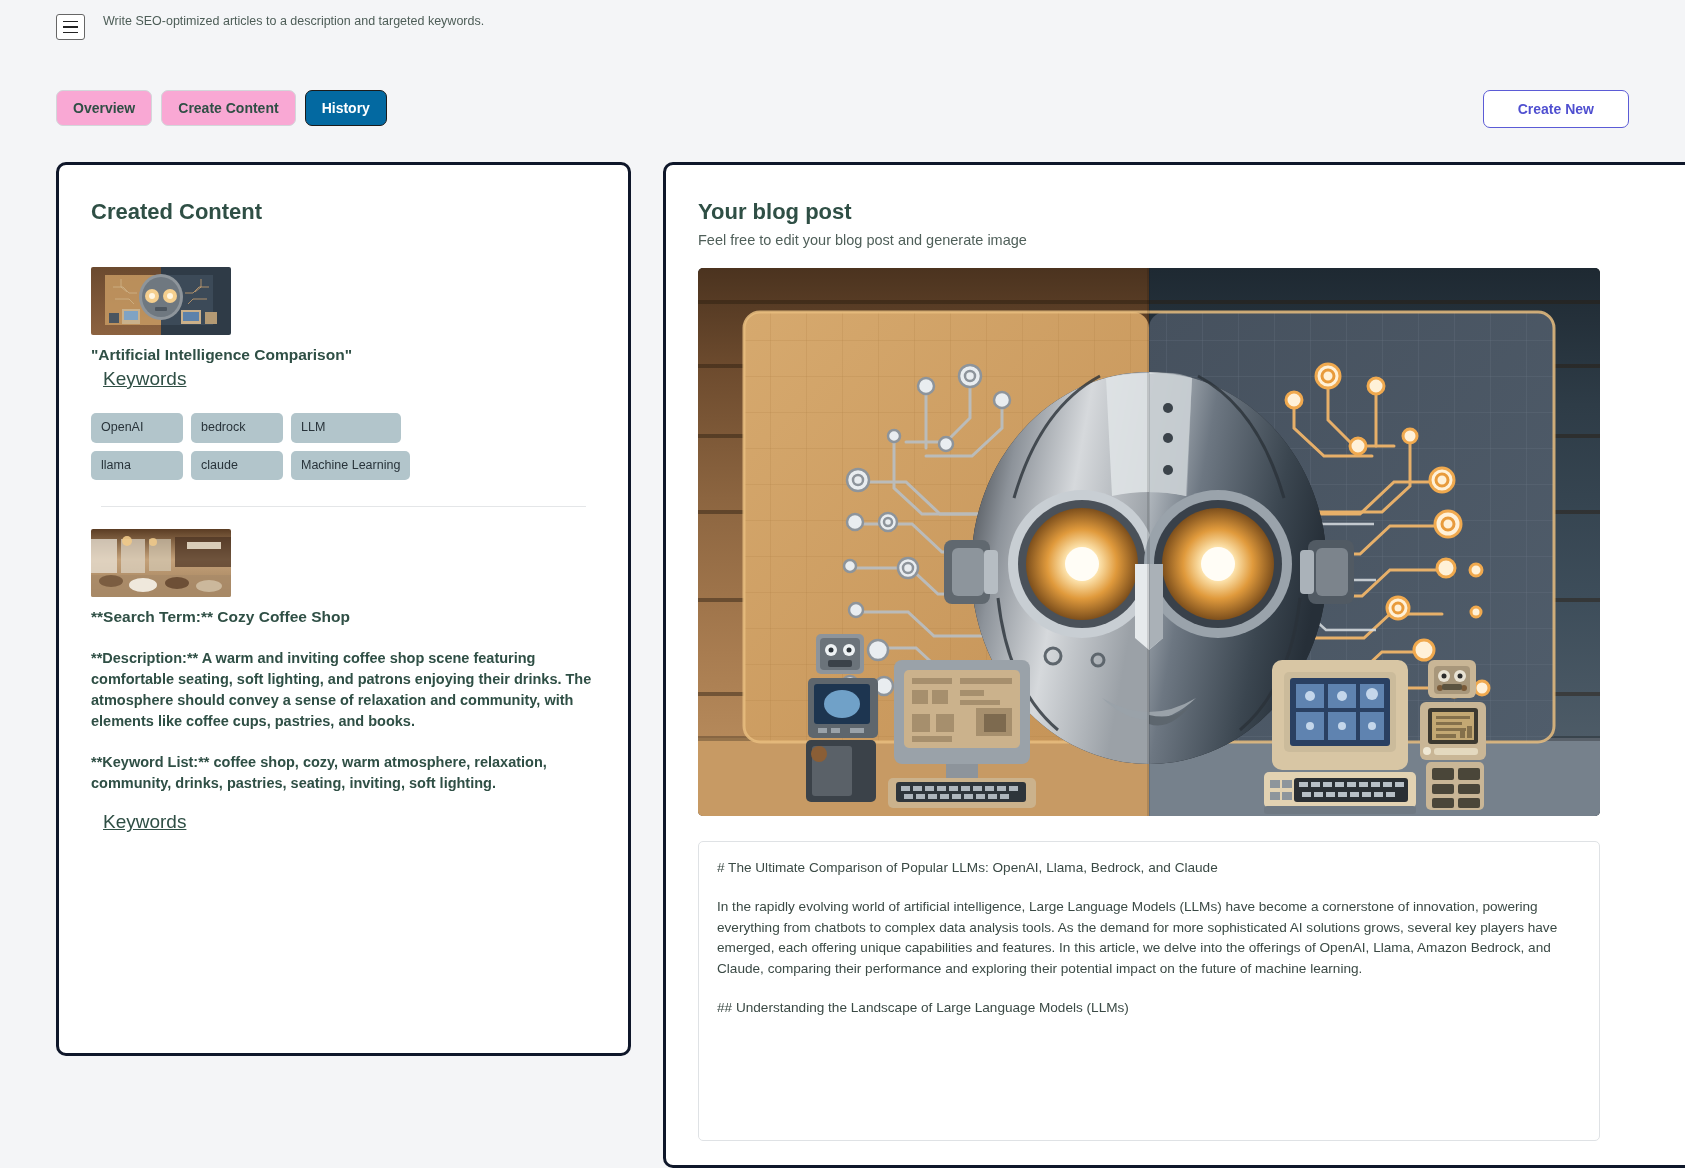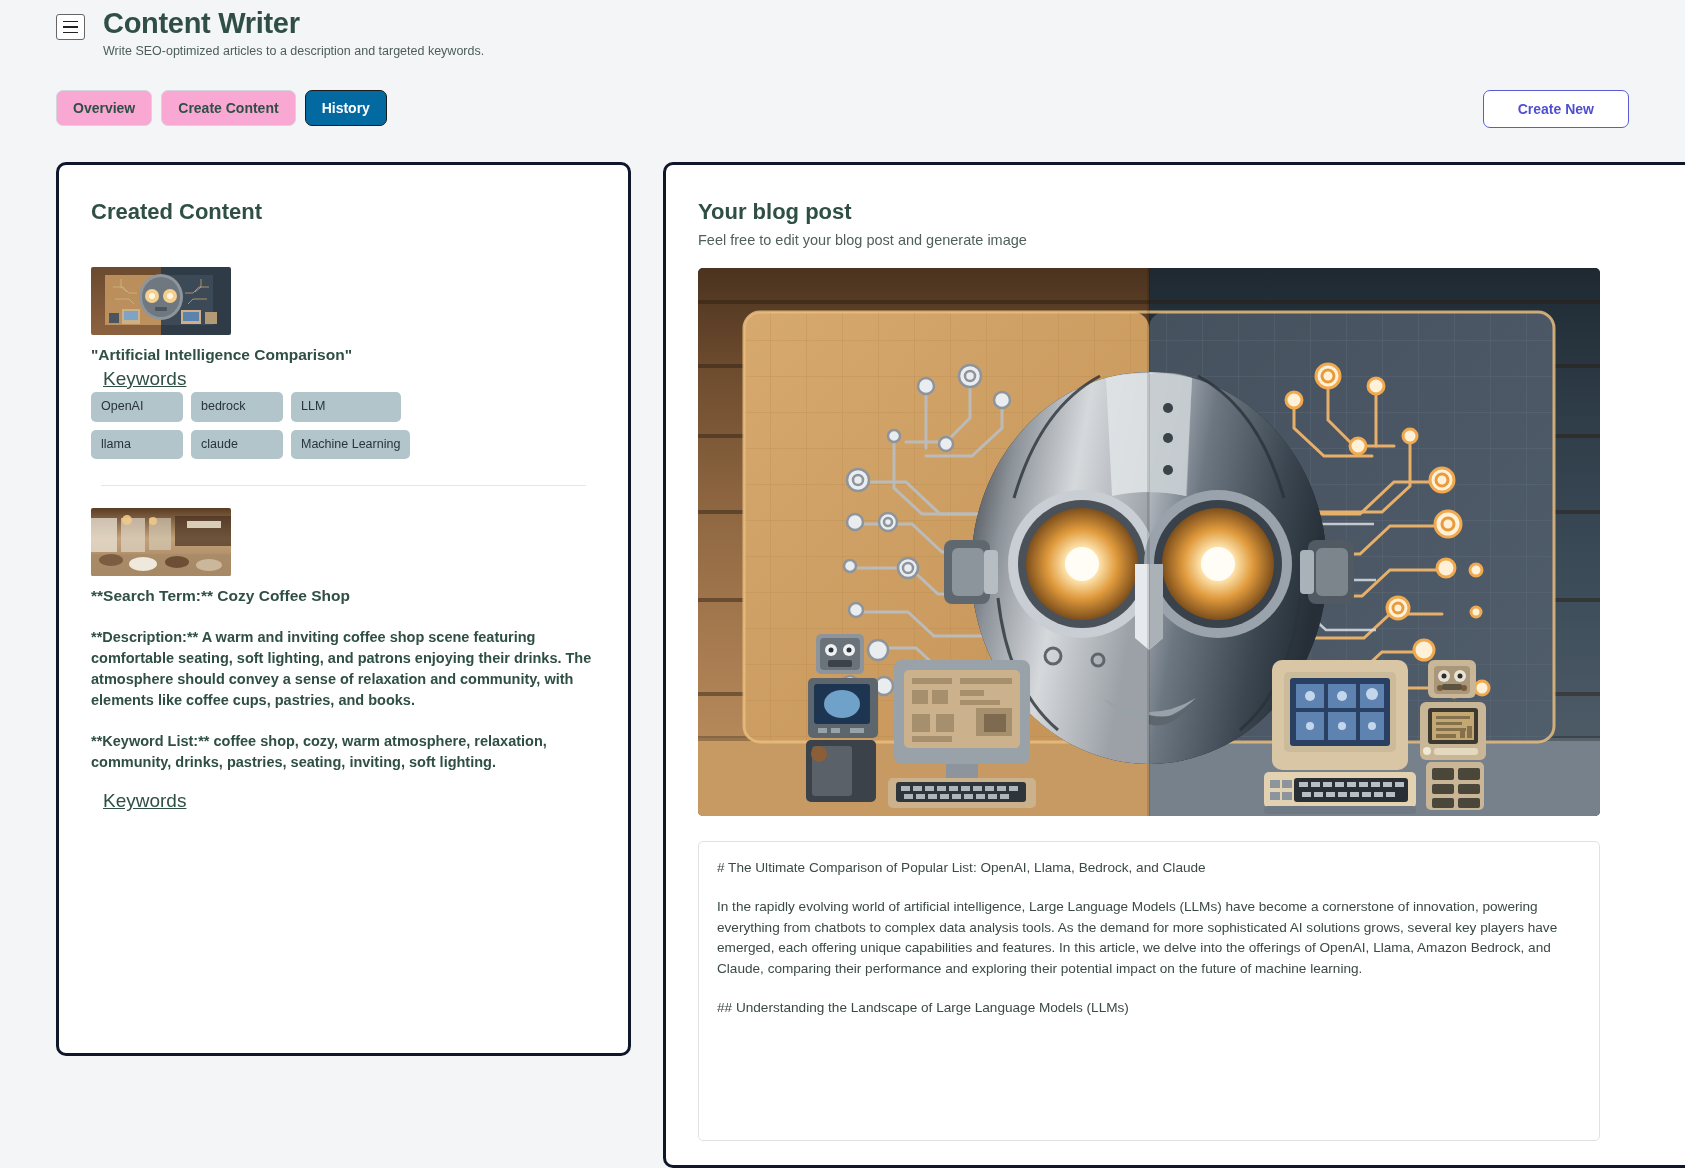"Content Writer" h1.app-title { html: <h1>Content Writer</h1> -> none }
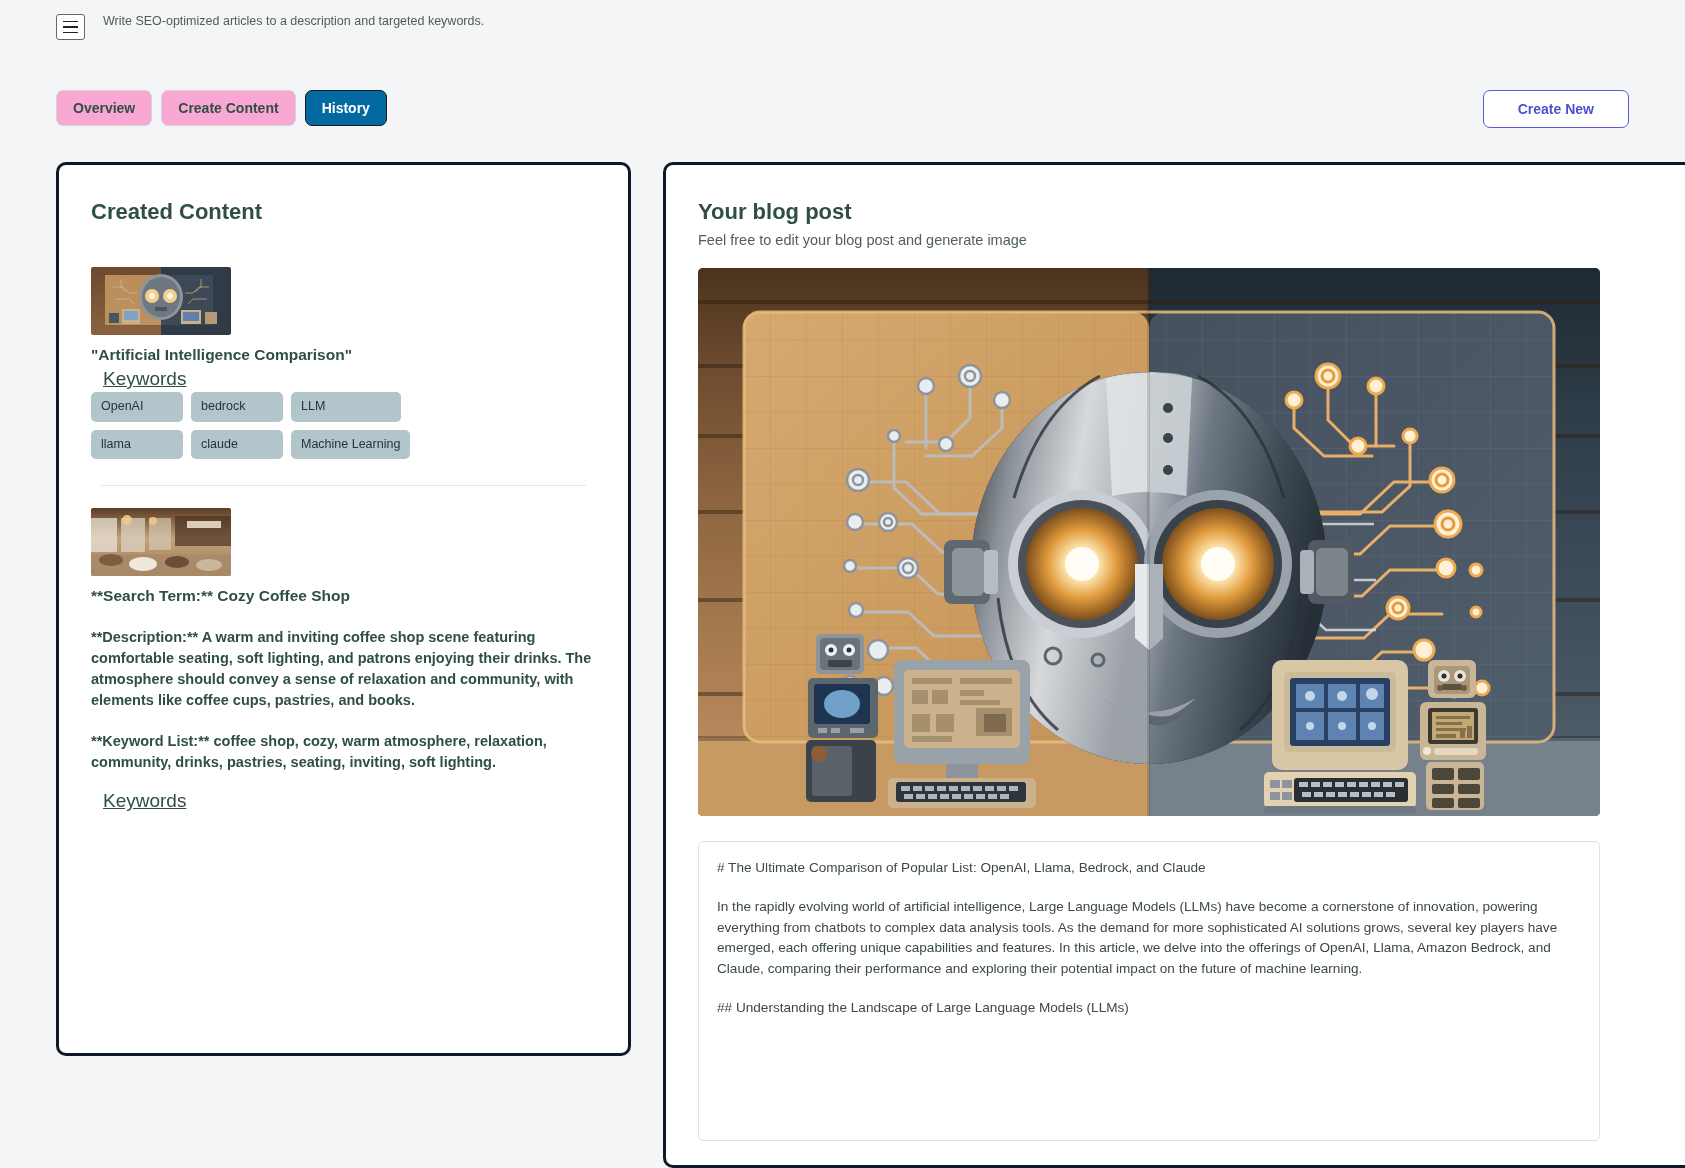"OpenAI" .chips { margin-top: 2px -> 23px }
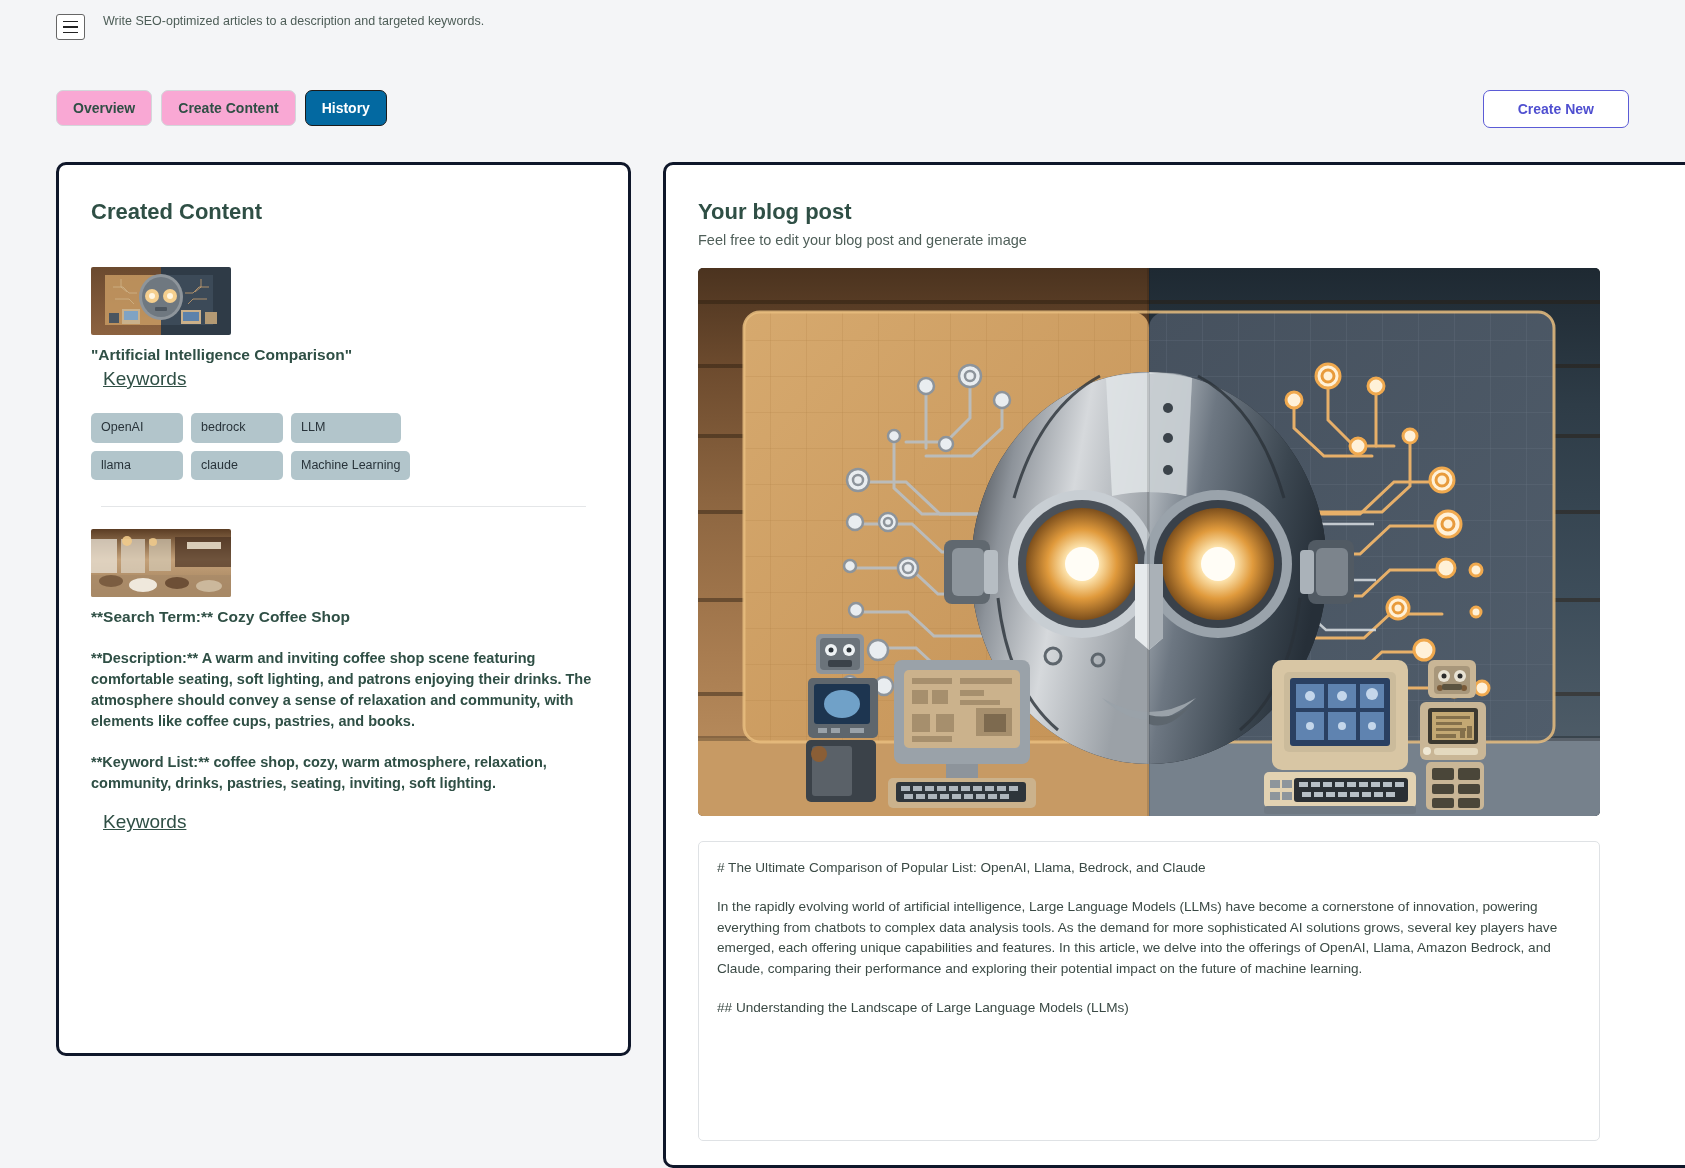"# The Ultimate Comparison of" p { text: List -> LLMs }
